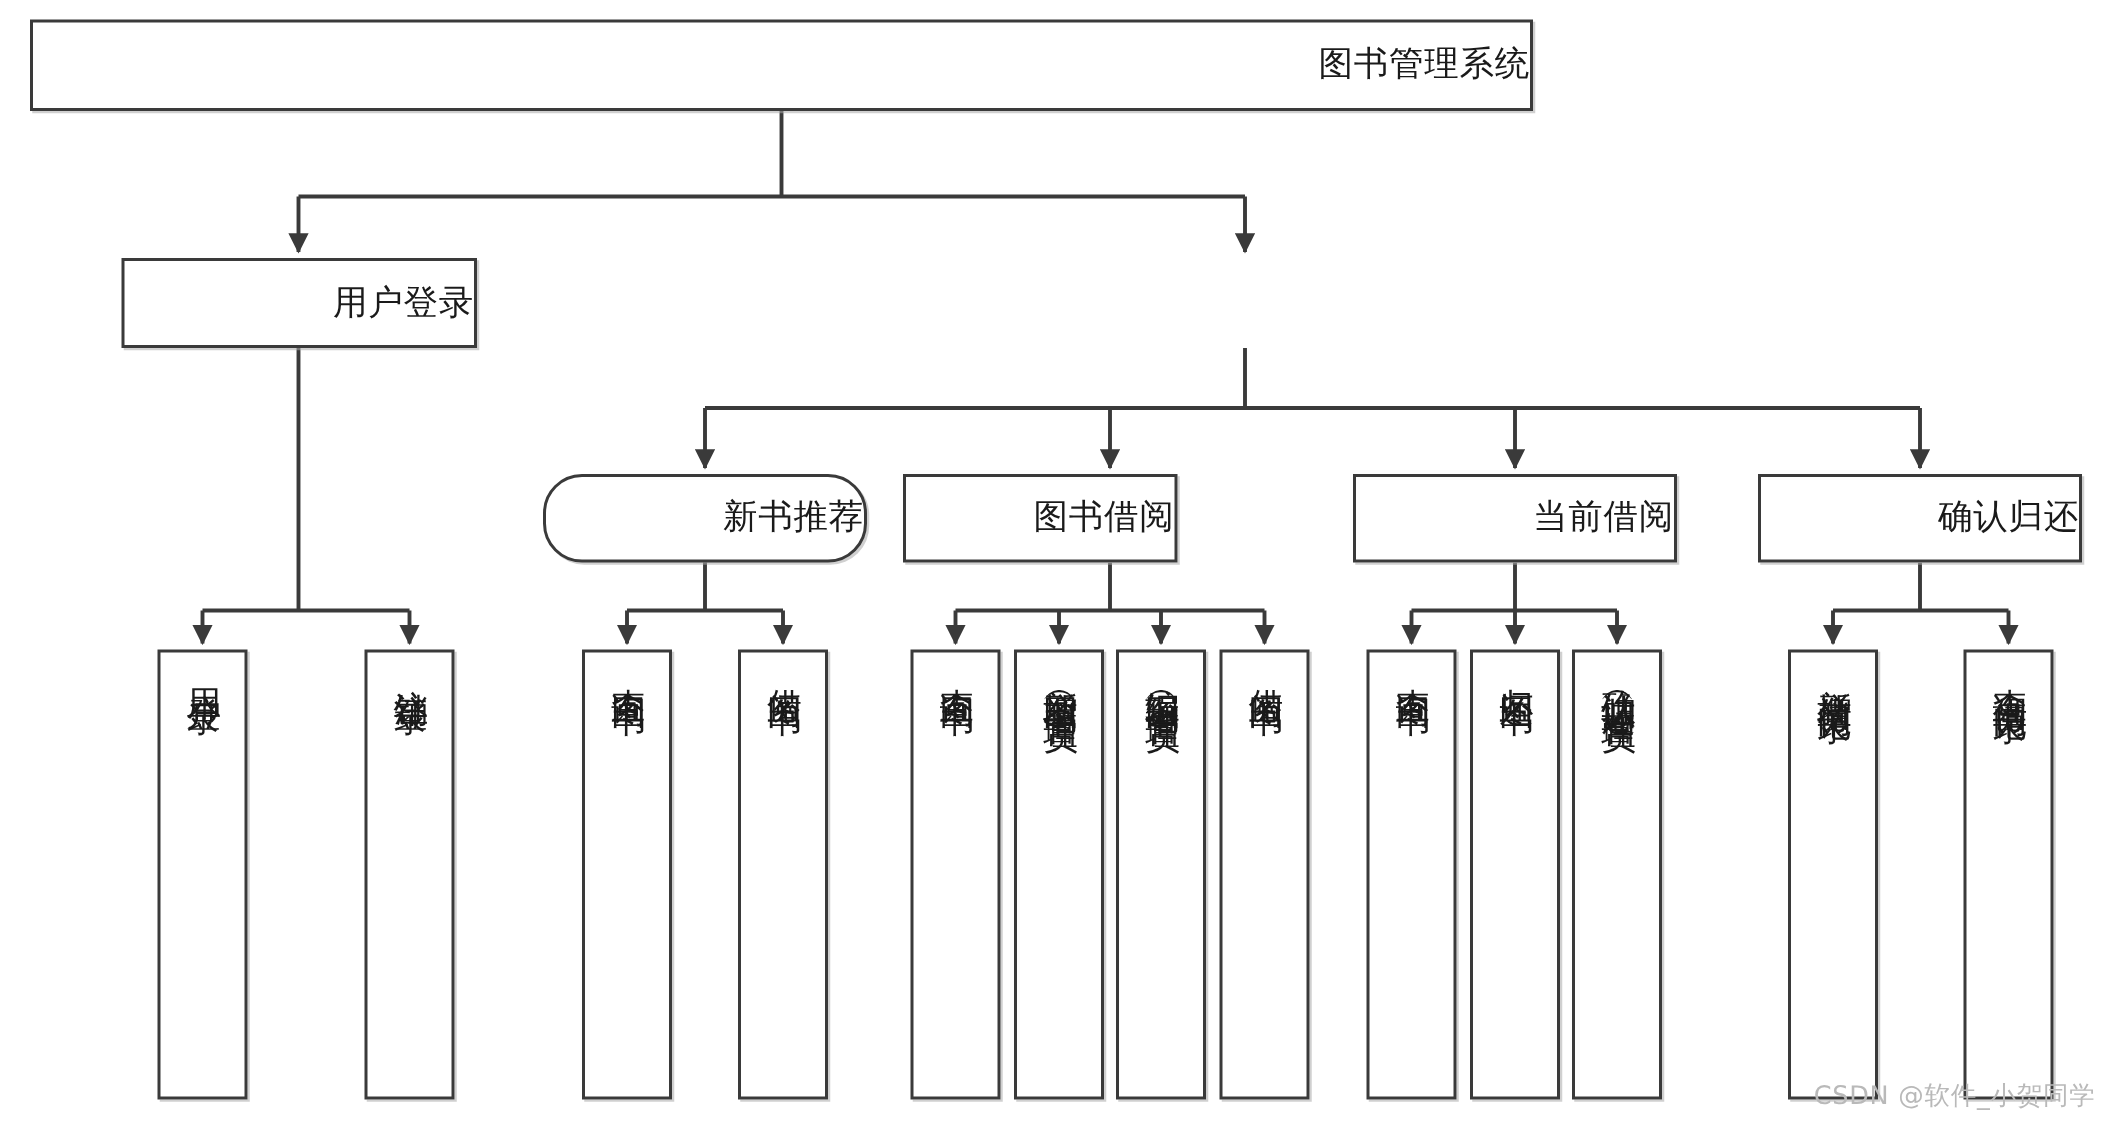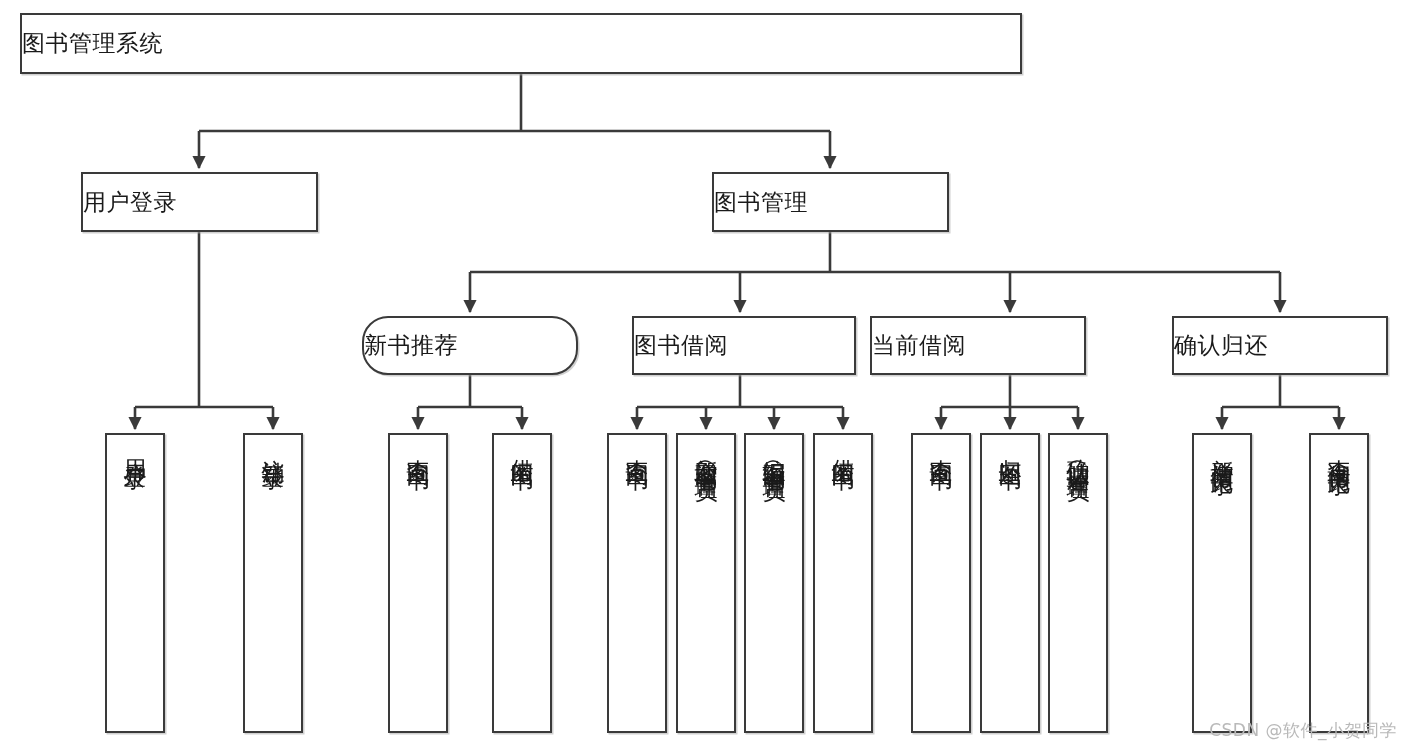"图书管理系统" .node { justify-content: flex-start -> flex-end }
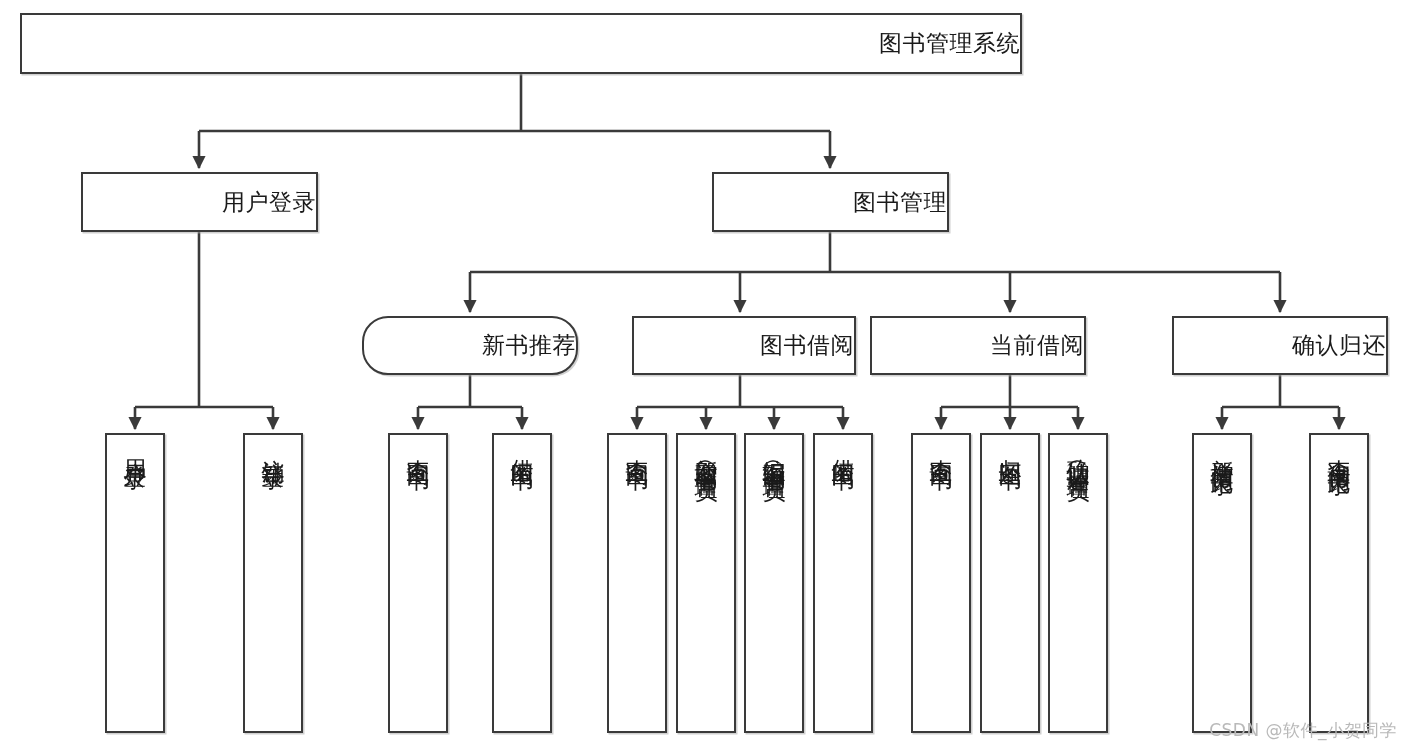"图书管理" div.node { html: <div> <span>图书管理</span> </div> -> none }
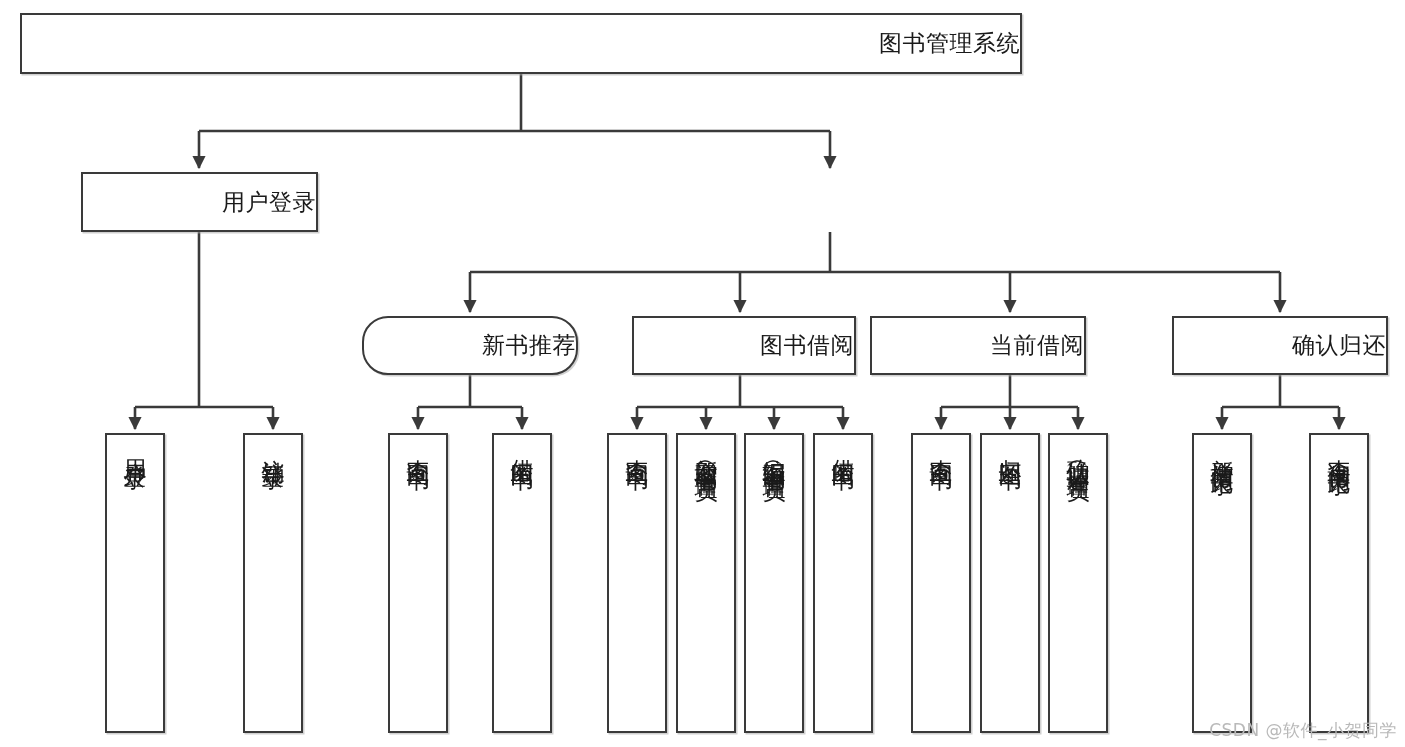"图书借阅" div.node { left: 632px -> 602px; width: 224px -> 183px }
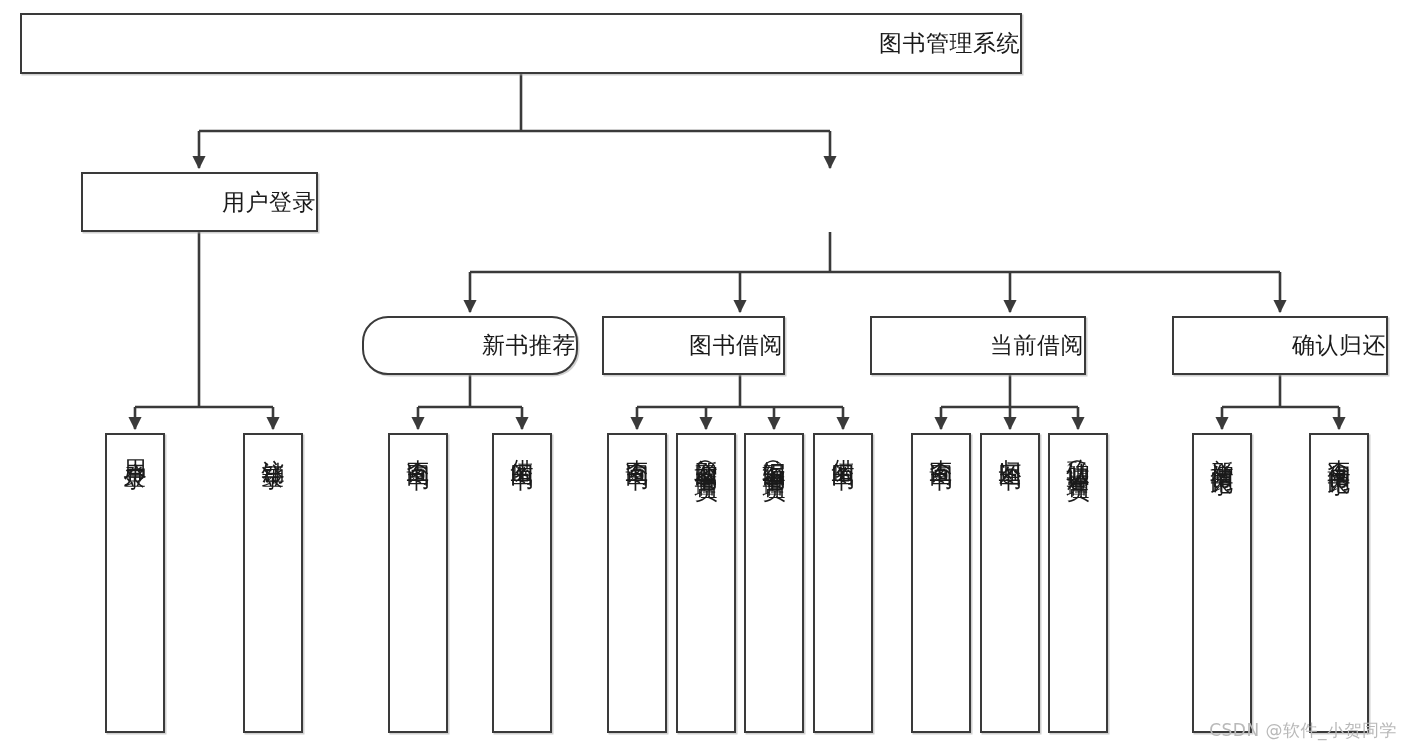"当前借阅" div.node { left: 870px -> 902px }
